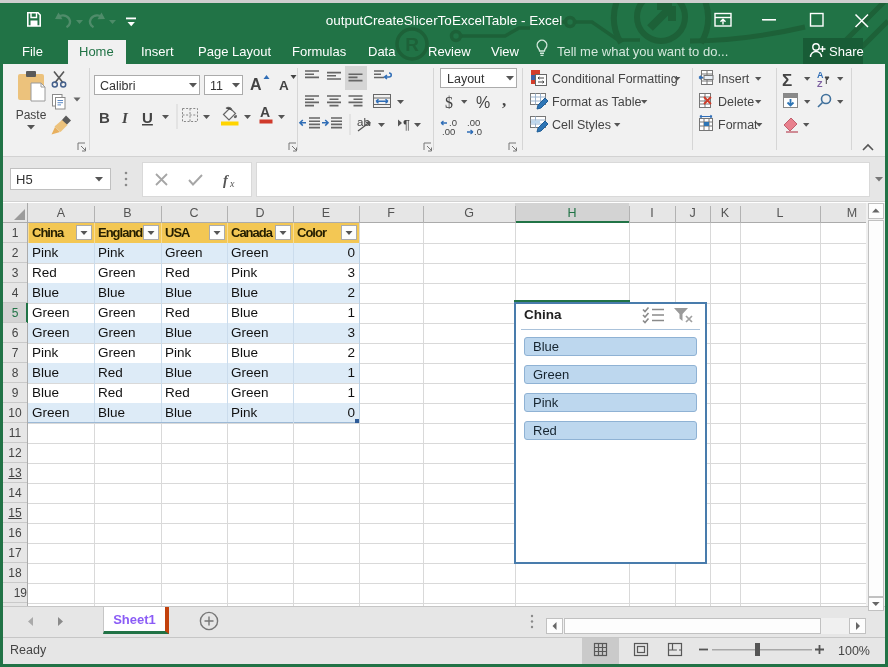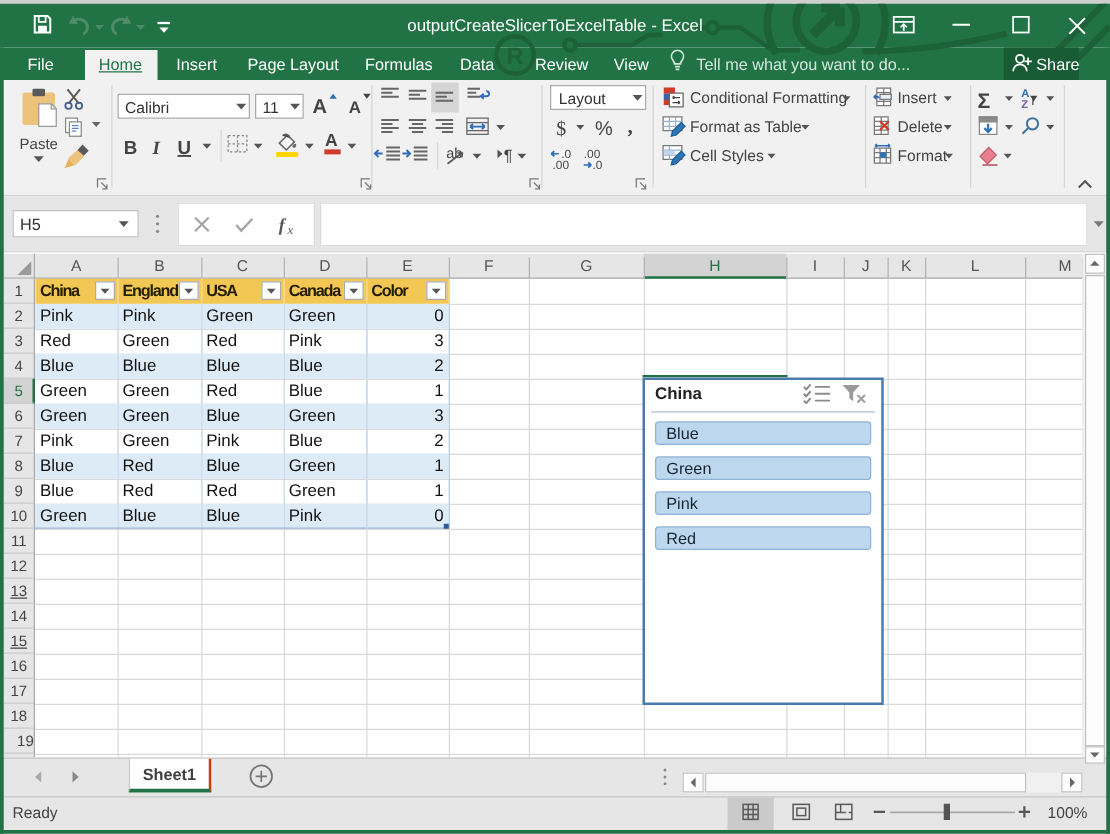"Home" span.abs { text-decoration: underline -> none }
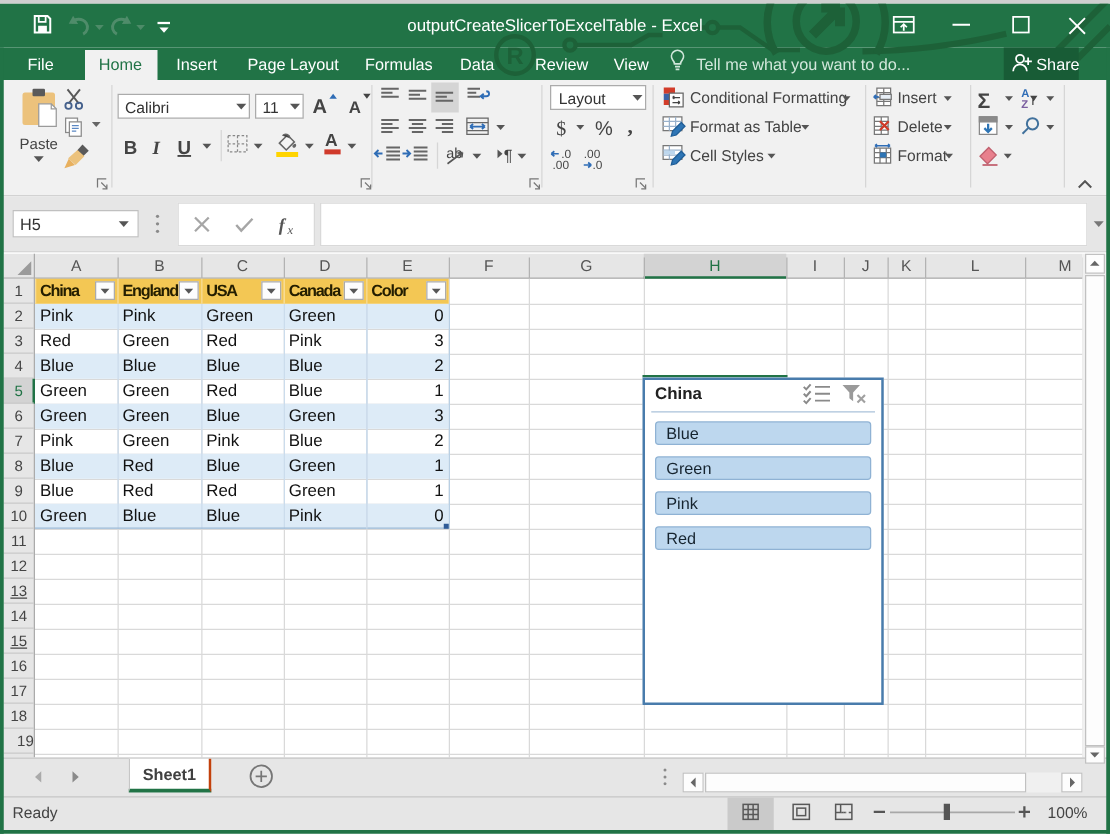"Sheet1" div.abs { border-right: 2px solid #c2410c -> 4px solid #c2410c; color: #404040 -> #8b5cf6 }
